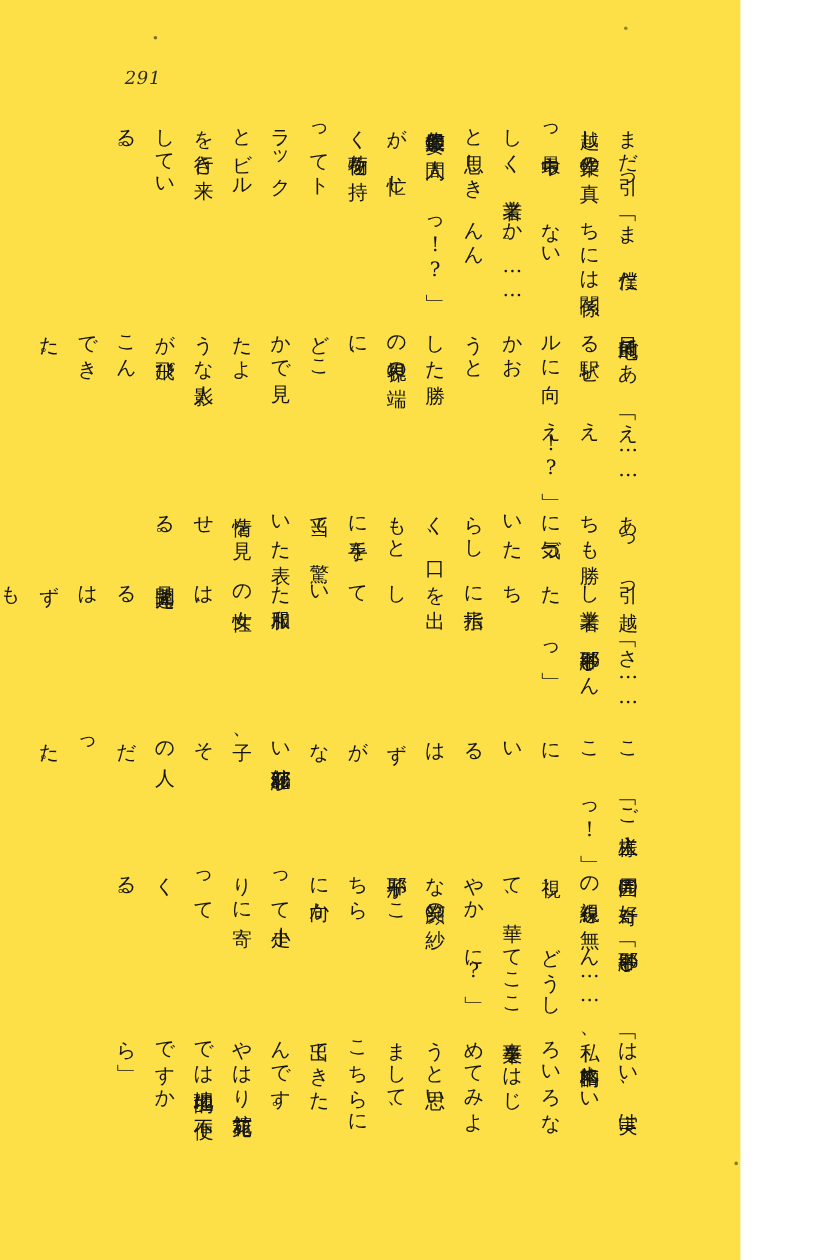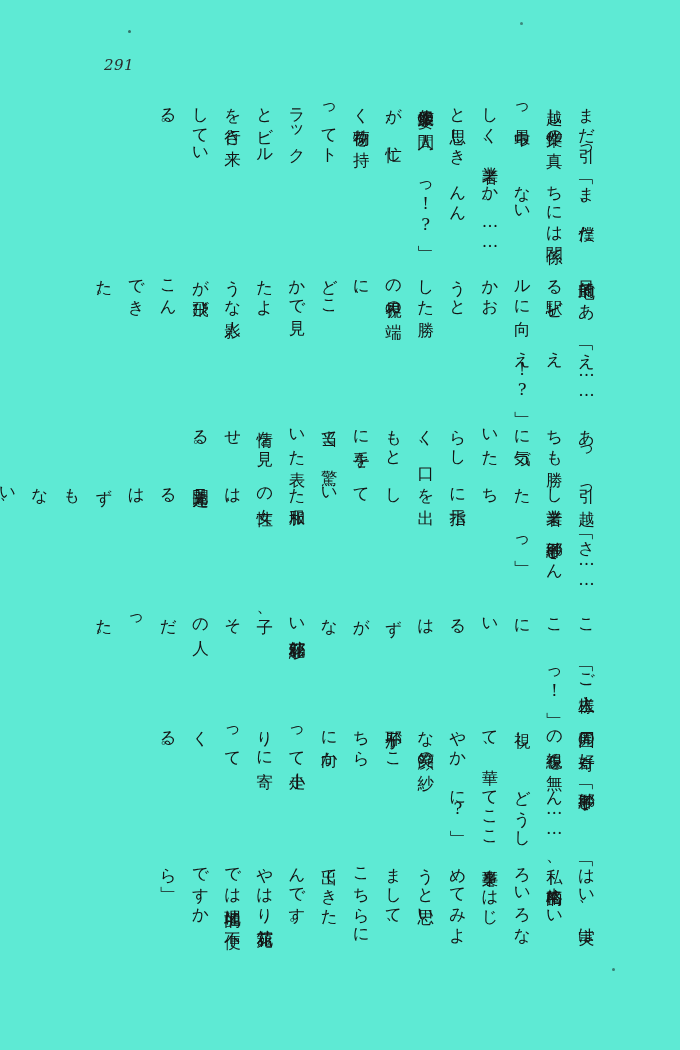"291" .page { background: #5eead4 -> #fde047; width: 680px -> 617px }
